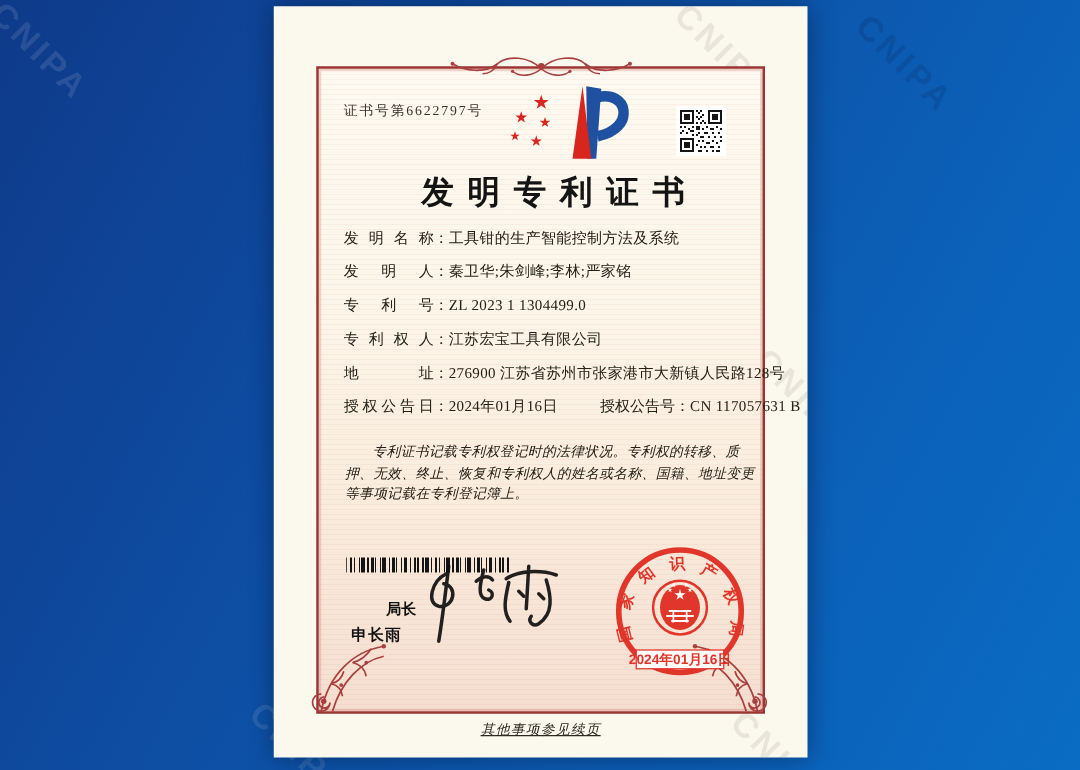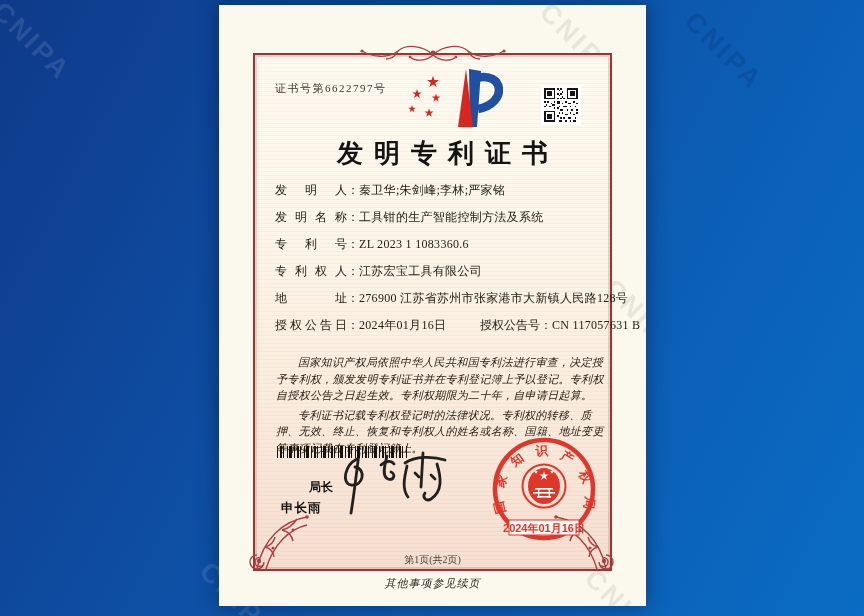"发明人：秦卫华;朱剑峰;李林;严家铭" div.frow { order: before "发明名称：工具钳的生产智能控制方法及系统" -> after "发明名称：工具钳的生产智能控制方法及系统" }
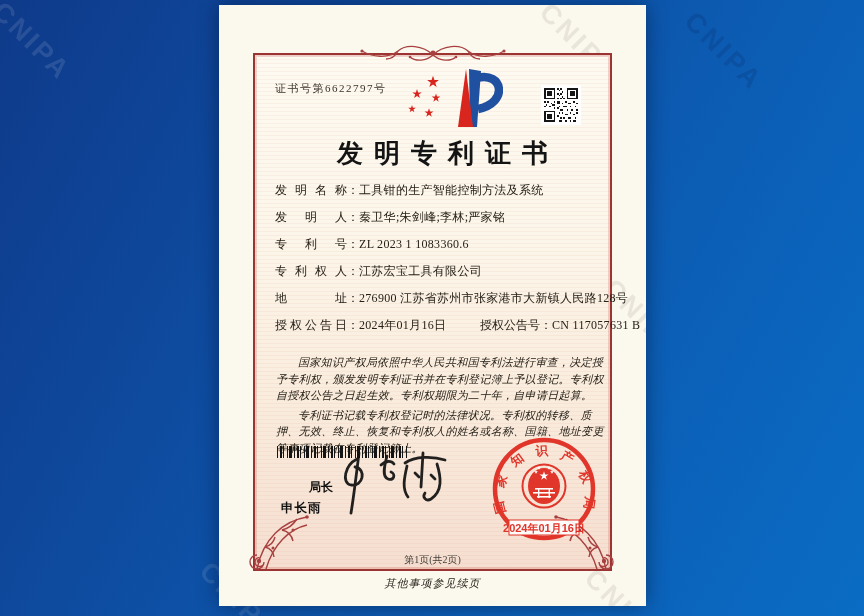"ZL 2023 1 1083360.6" span.fvalue { text: 1083360.6 -> 1304499.0 }
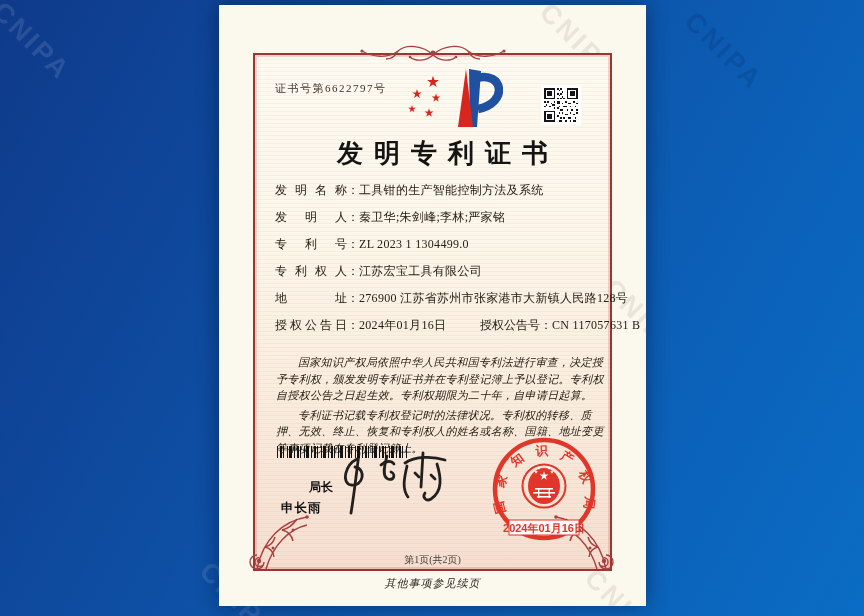"国家知识产权局依照中华人民共和国专利法进行审查，决定授予专利权，颁发发明专利证书" p.para { html: <p>国家知识产权局依照中华人民共和国专利法进行审查，决定授予专利权，颁发发明专利证书并在专利登记簿上予以登记。专利权自授权公告之日起生效。专利权期限为二十年，自申请日起算。</p> -> none }
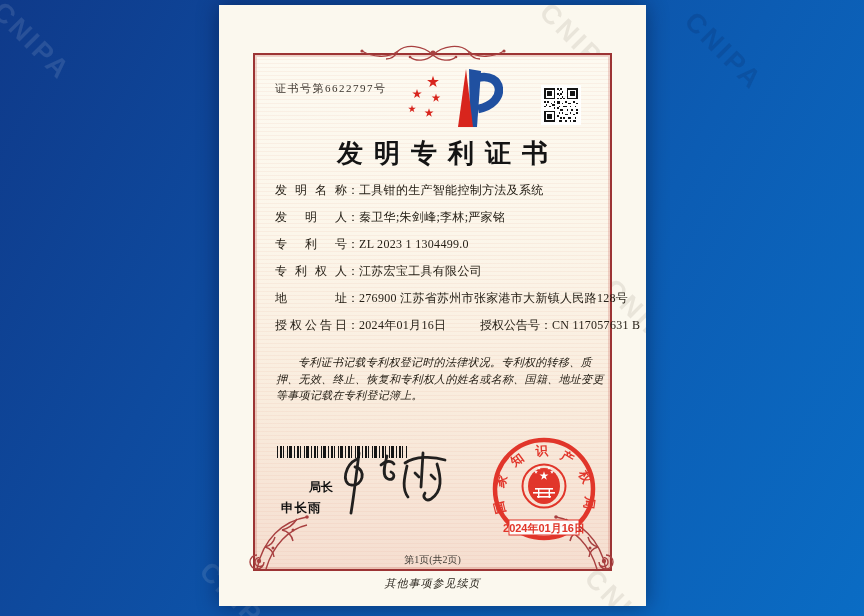"第1页(共2页)" div.page-indicator { html: <div>第1页(共2页)</div> -> none }
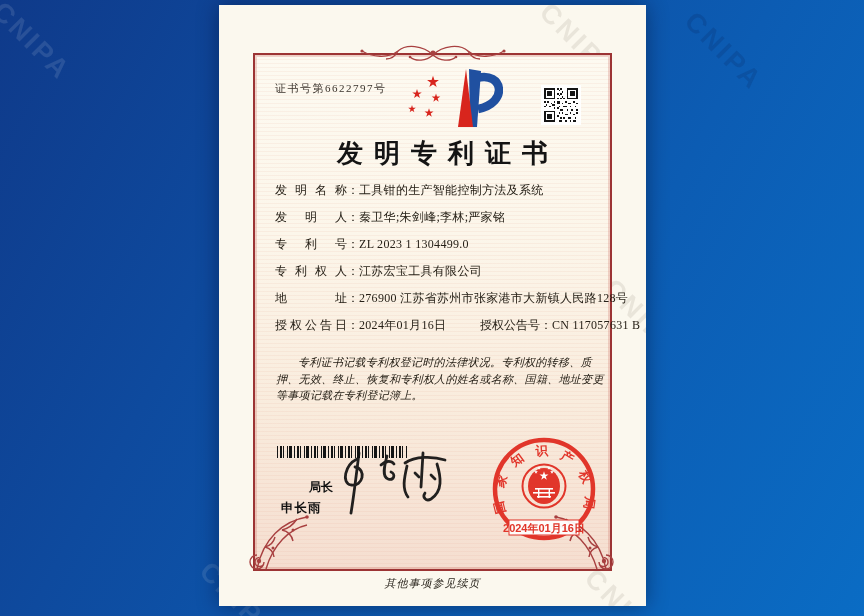"其他事项参见续页" .footer-note { text-decoration: none -> underline }
